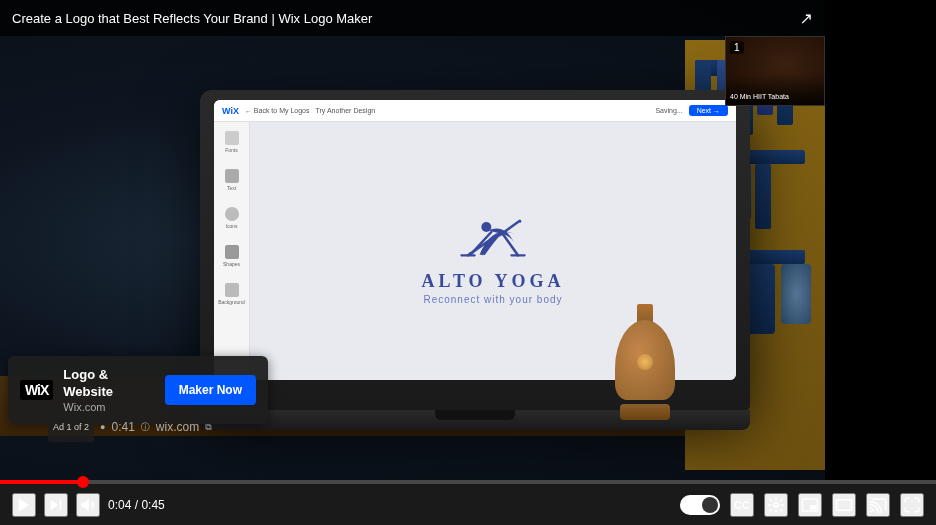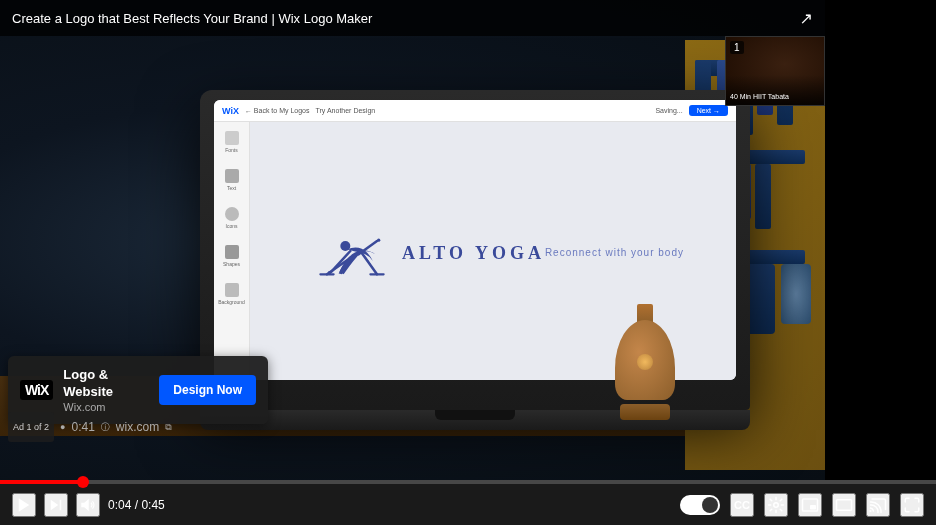"ALTO YOGA" .alto-yoga-logo { flex-direction: none -> column }
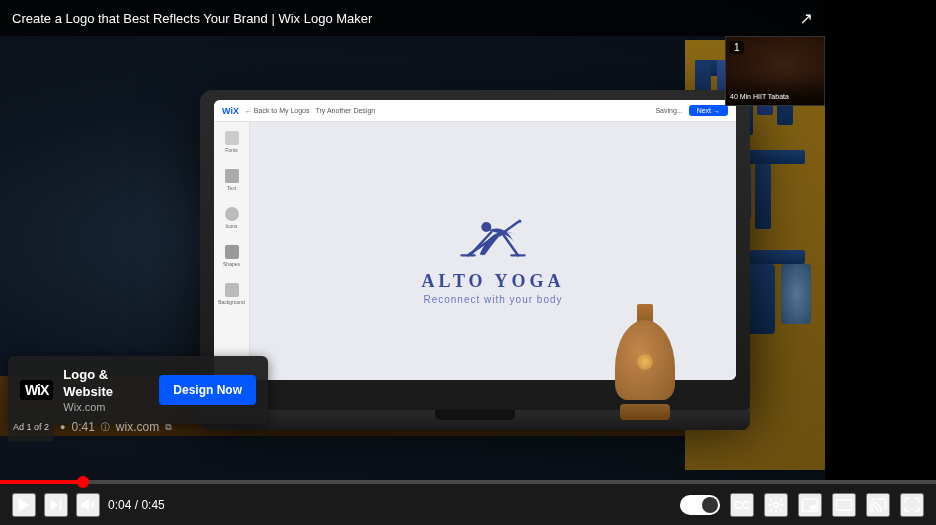"Design Now" button.ad-start-btn { text: Design -> Maker }
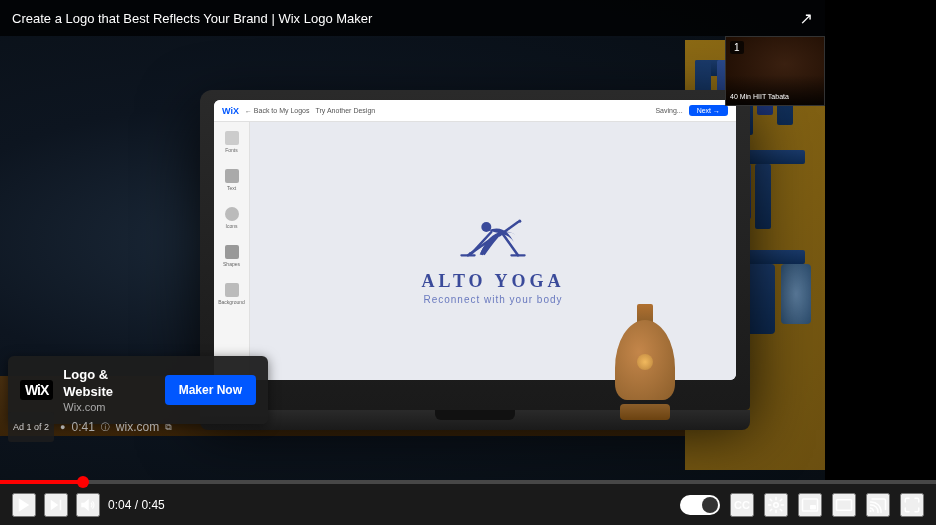"Ad 1 of 2" .ad-badge { margin-left: none -> 40px }
